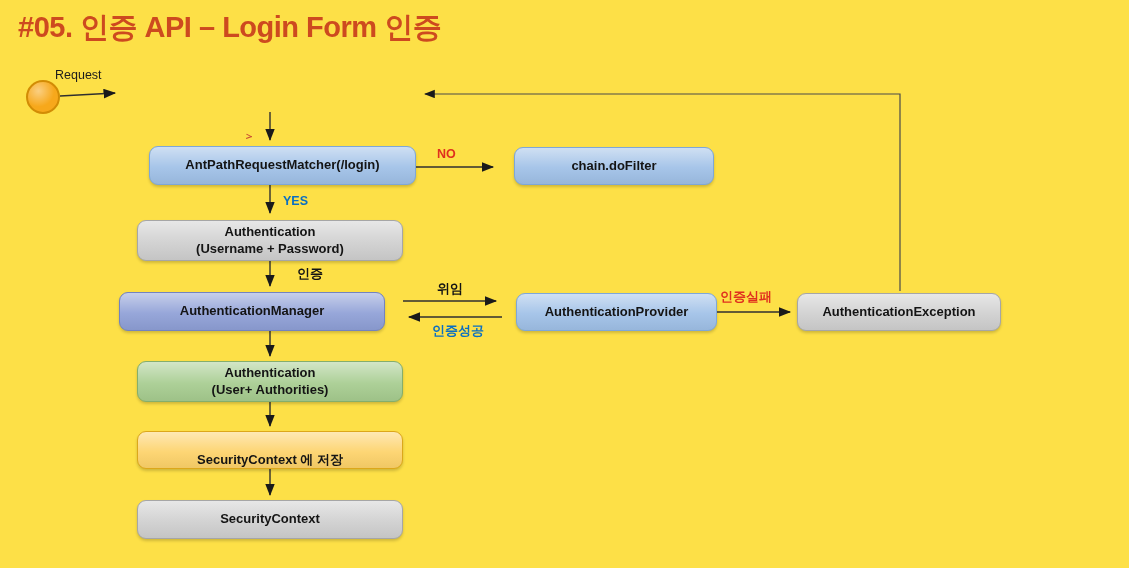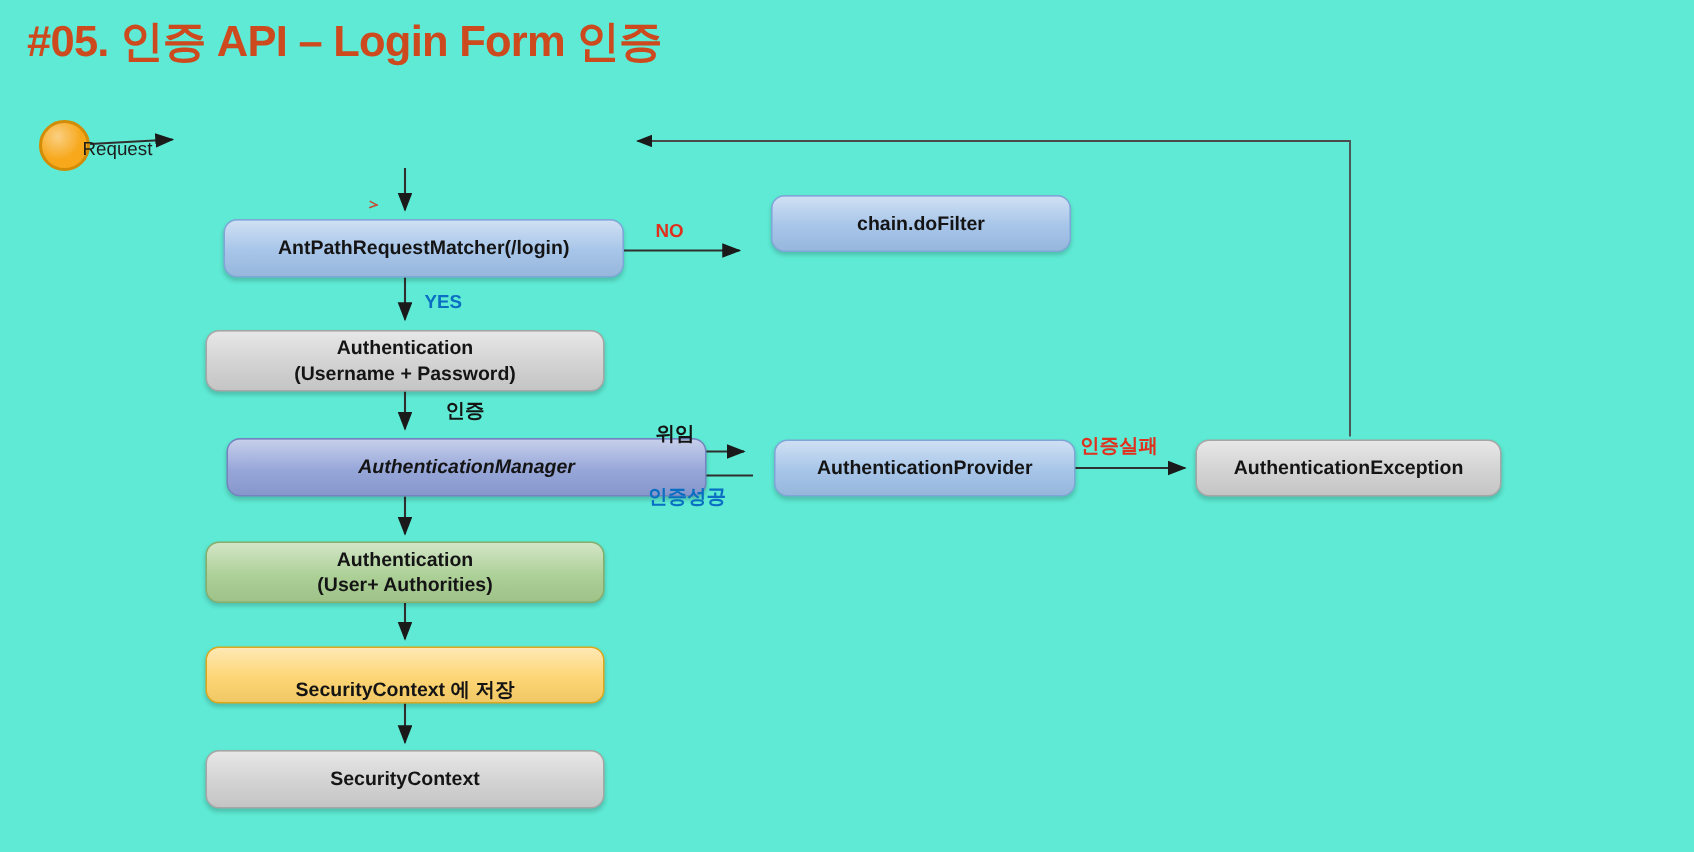"#05. 인증 API – Login" .slide { background: #5eead4 -> #fde047 }
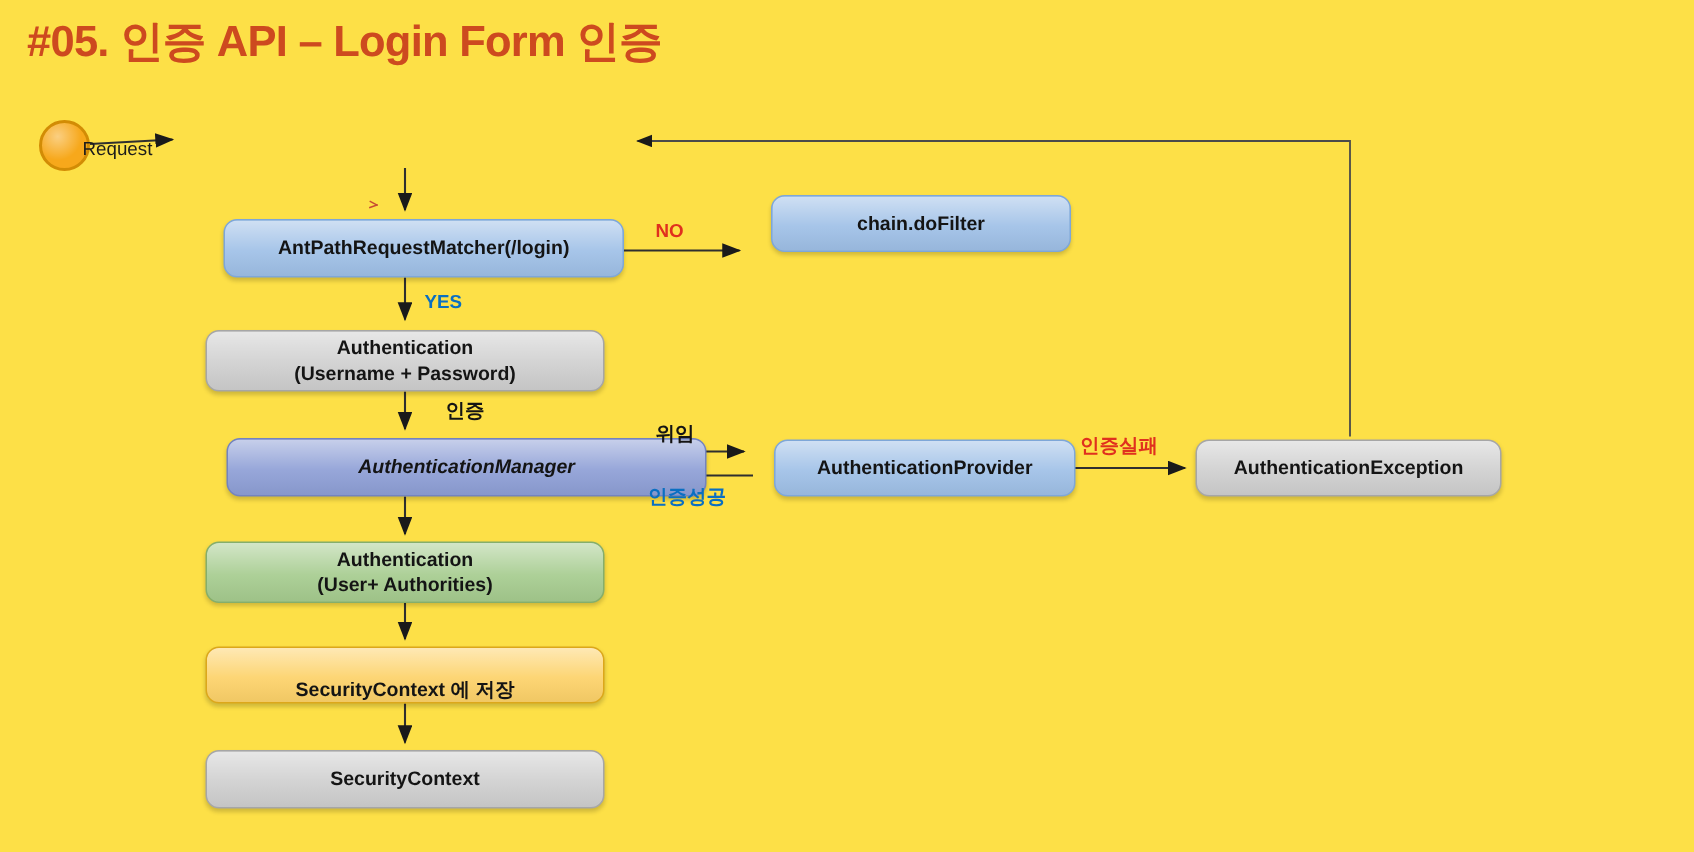"Request" .lbl.plain { margin-top: 24px -> none }
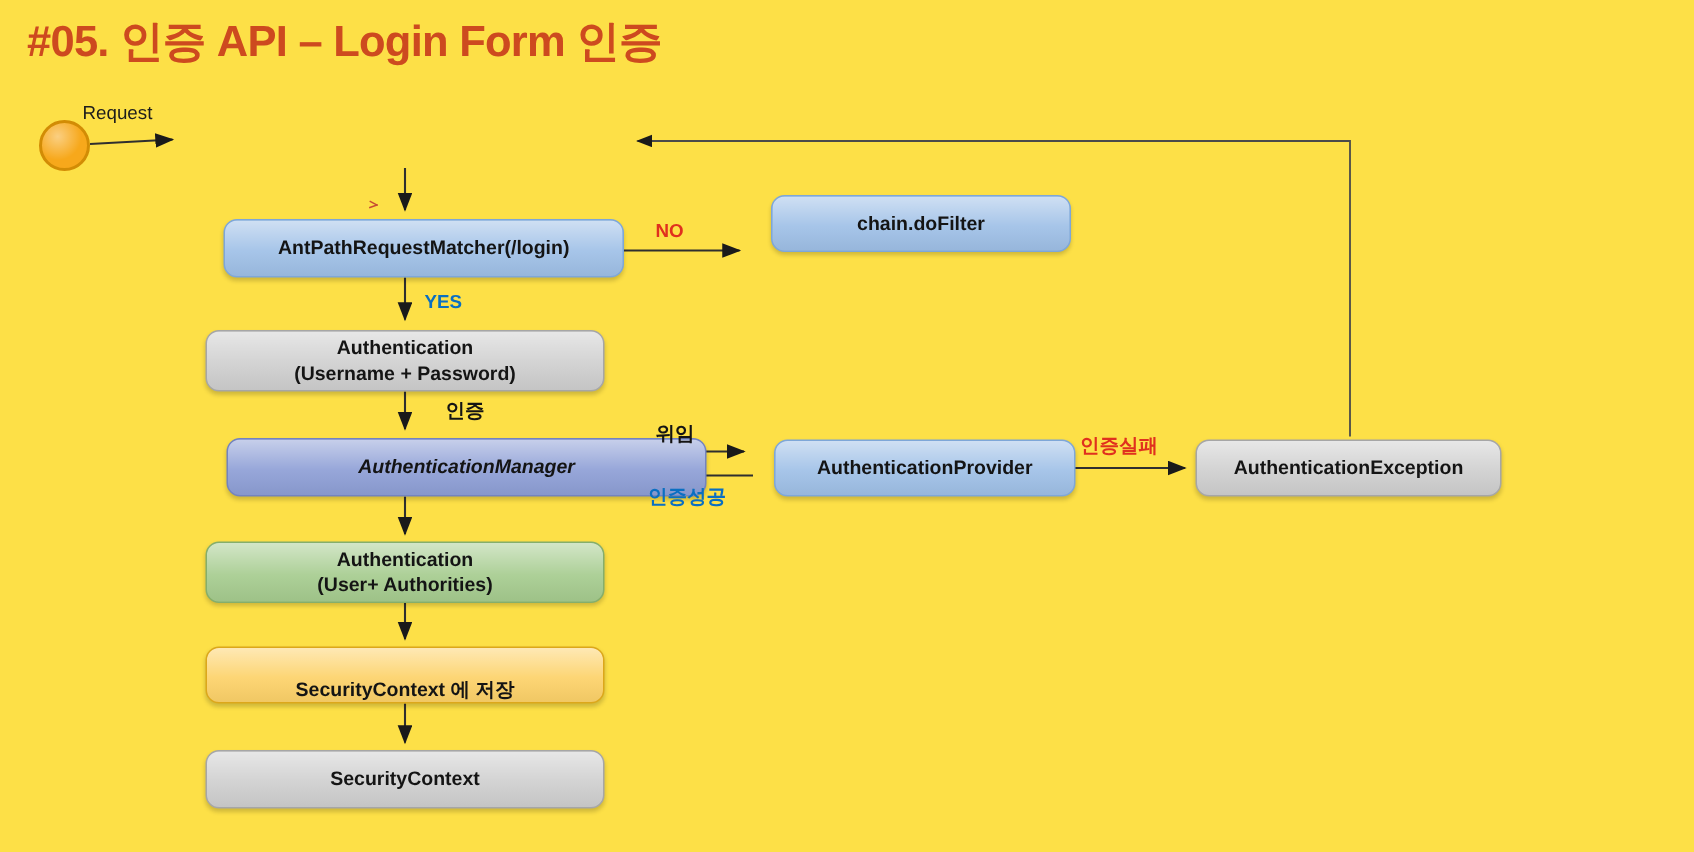"chain.doFilter" div.node { top: 130px -> 147px }
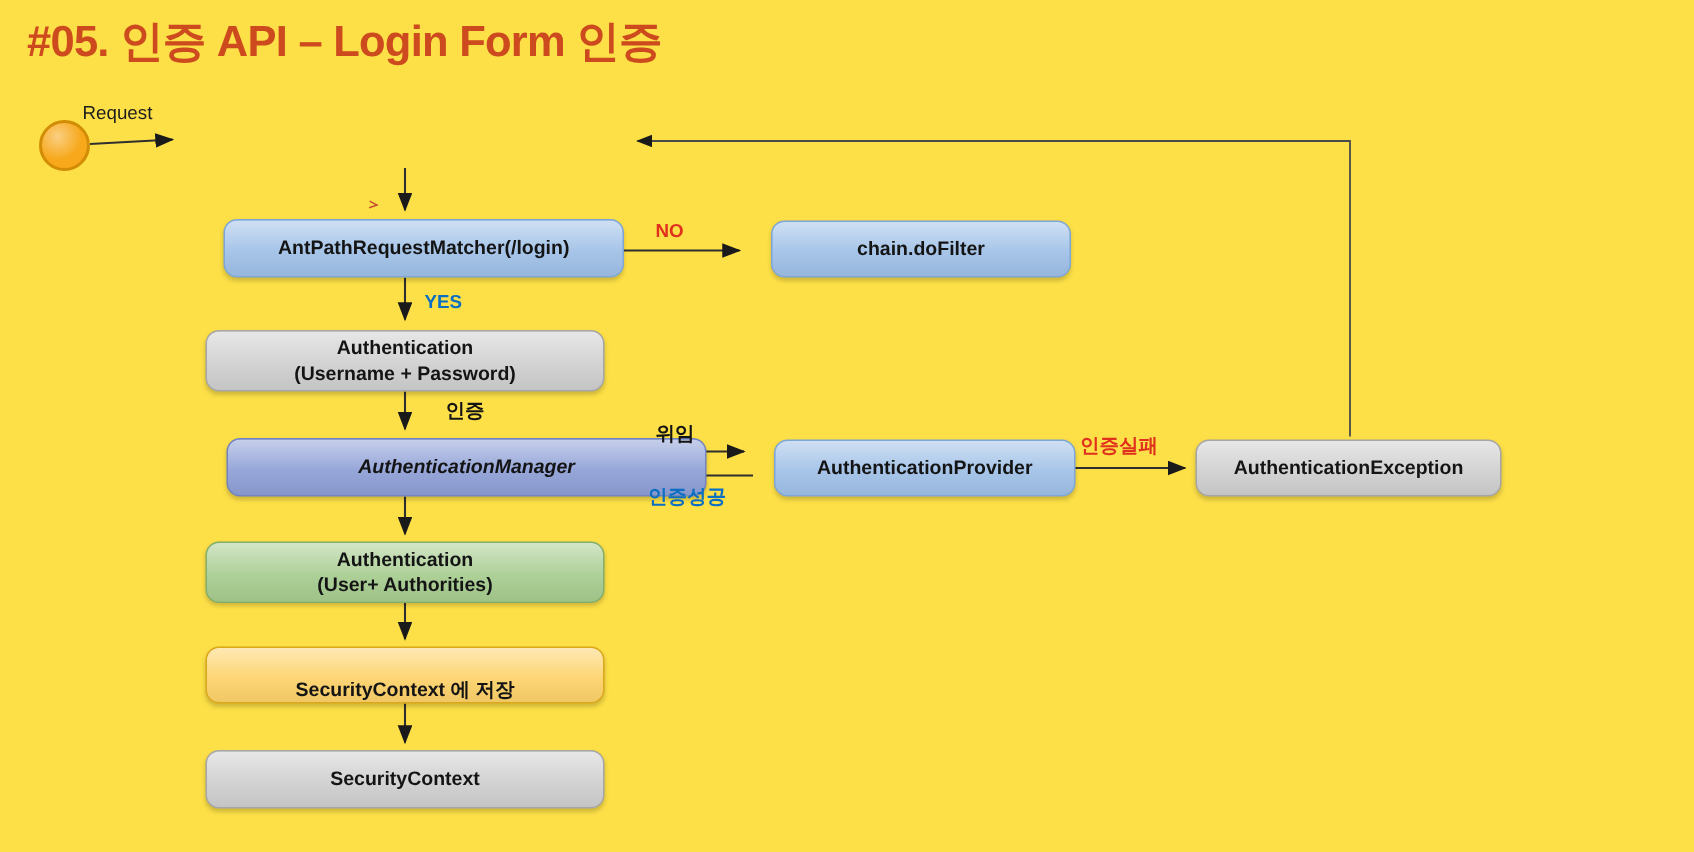"AuthenticationManager" div.node { font-style: italic -> none; left: 151px -> 119px; width: 320px -> 266px }
